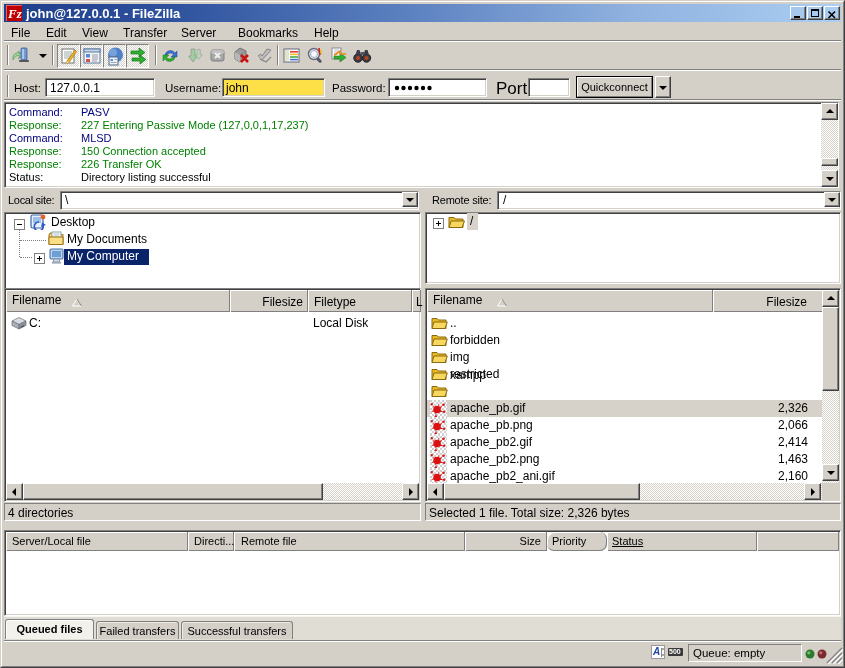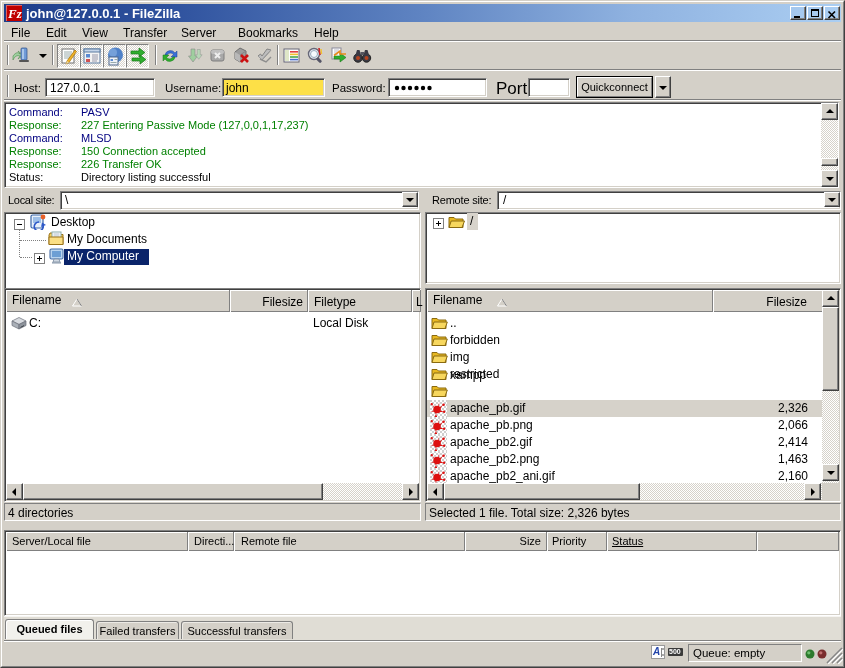"Priority" div.hcell { border-radius: none -> 7px }
